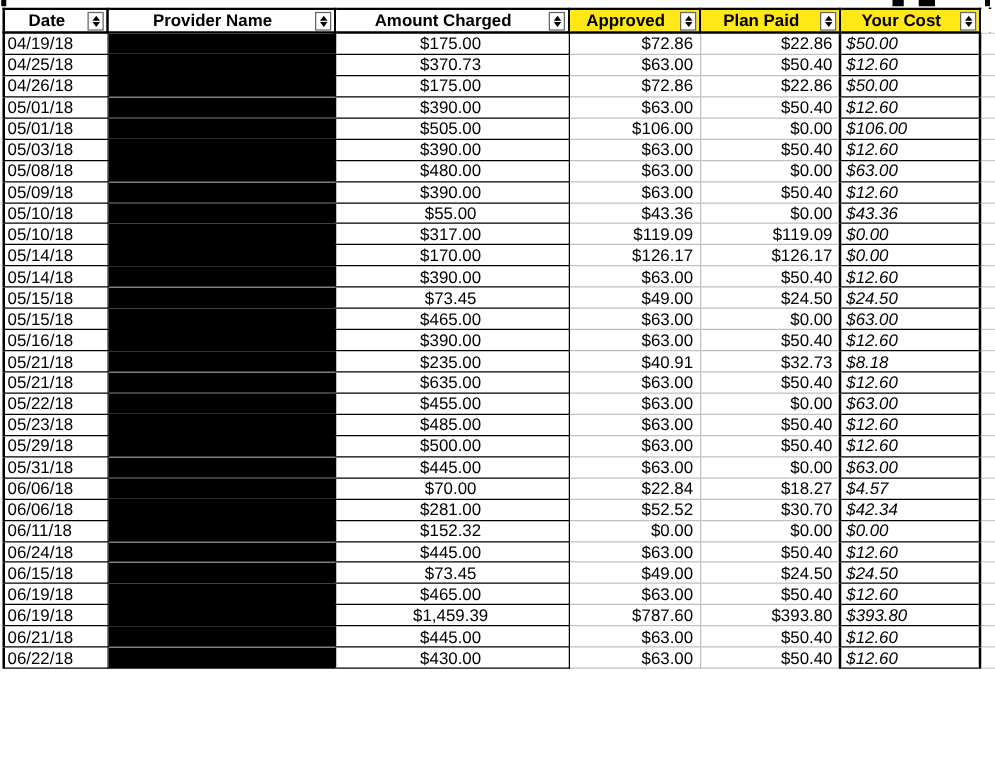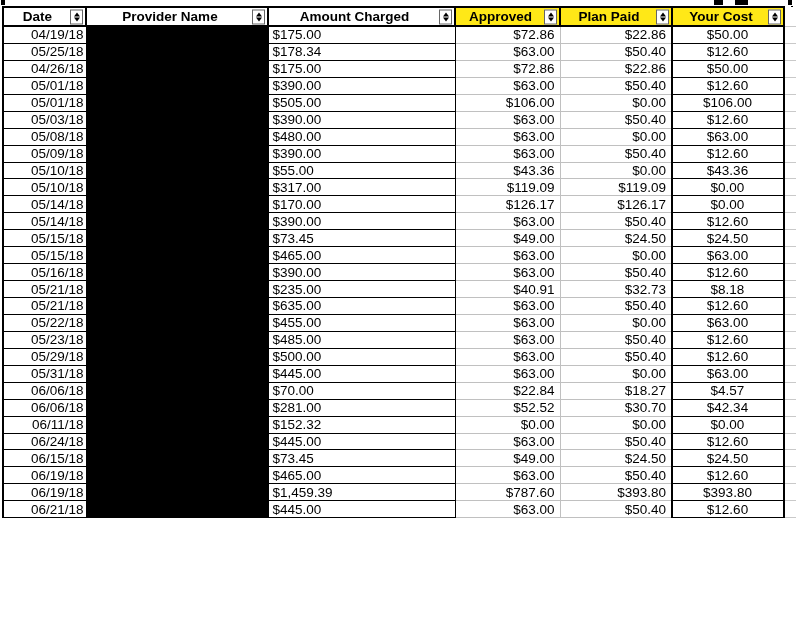"04/19/18" td.d-date { text-align: right -> left }
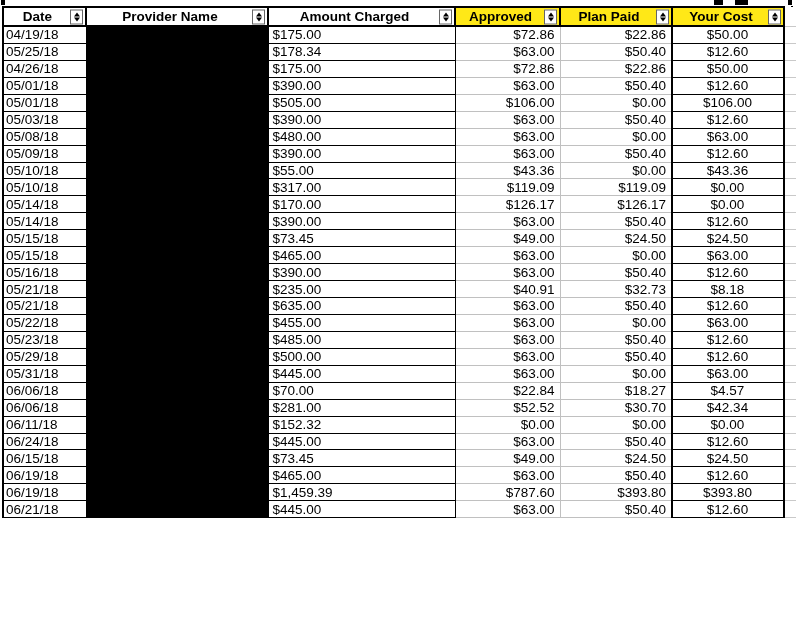"$175.00" td.d-amount { text-align: left -> center }
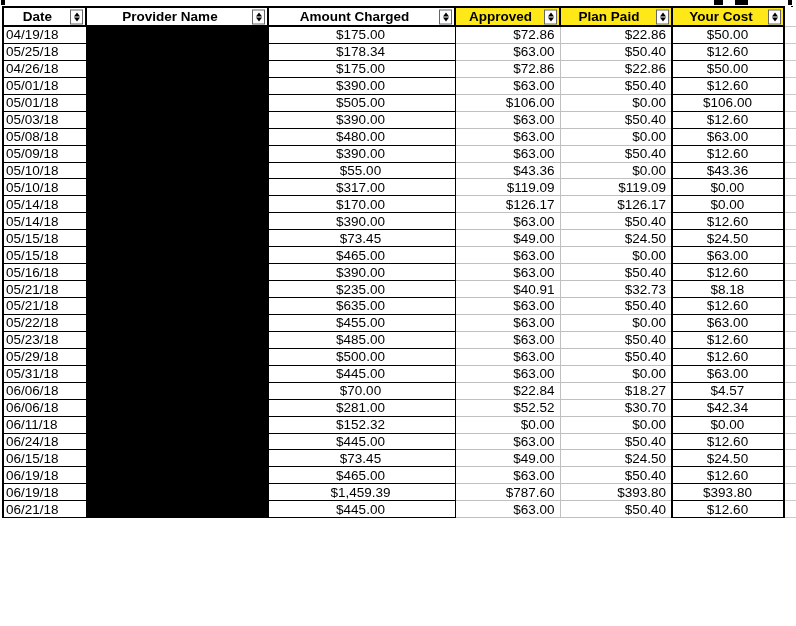"$50.00" td.d-cost { font-style: none -> italic; text-align: center -> left }
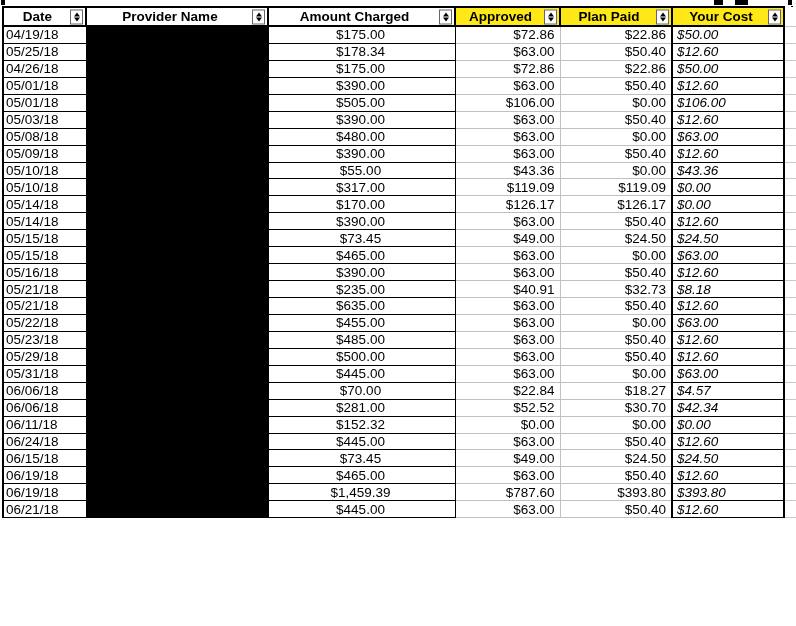"05/25/18" td.d-date { text: 05/25/18 -> 04/25/18 }
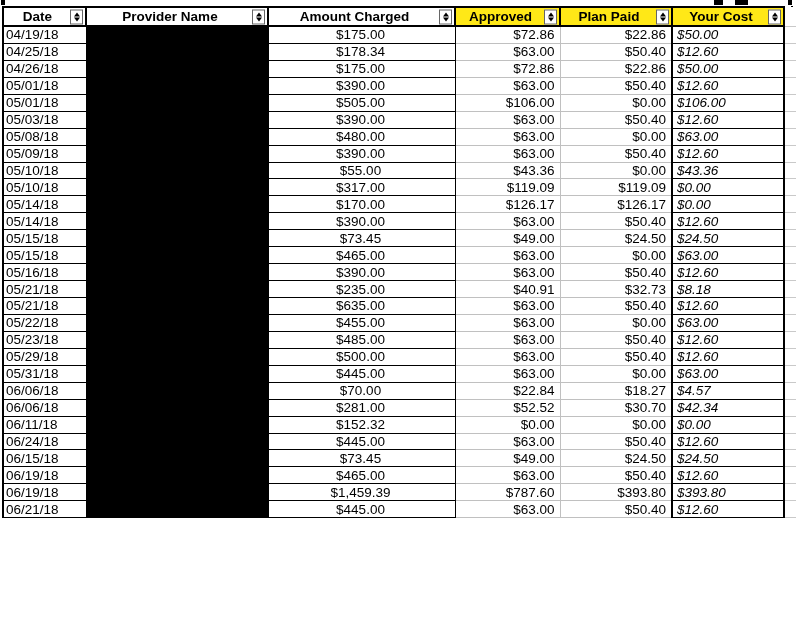"$178.34" td.d-amount { text: $178.34 -> $370.73 }
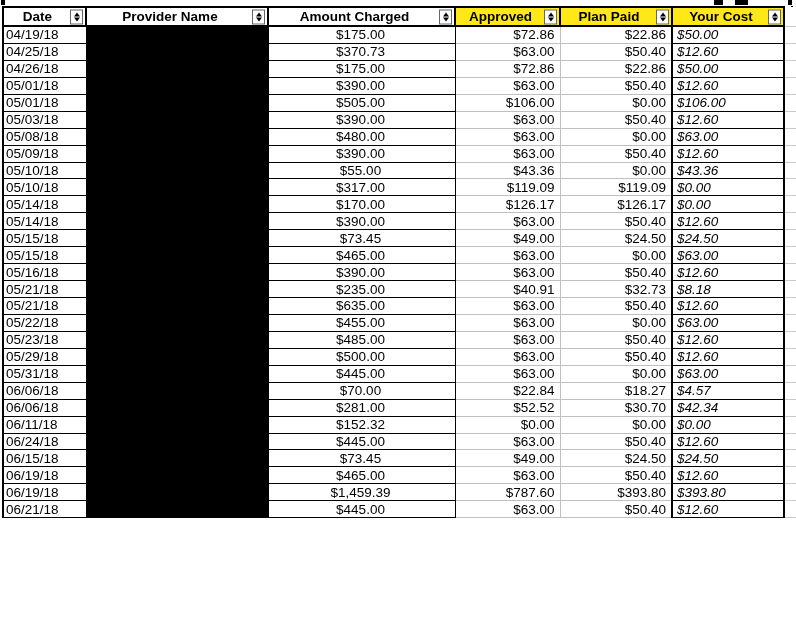"06/22/18" tr { html: none -> <tr> <td>06/22/18</td> <td></td> <td>$430.00</td> <td>$63.00</td> <td>$50.40</td> <td>$12.60</td> <td></td> </tr> }
